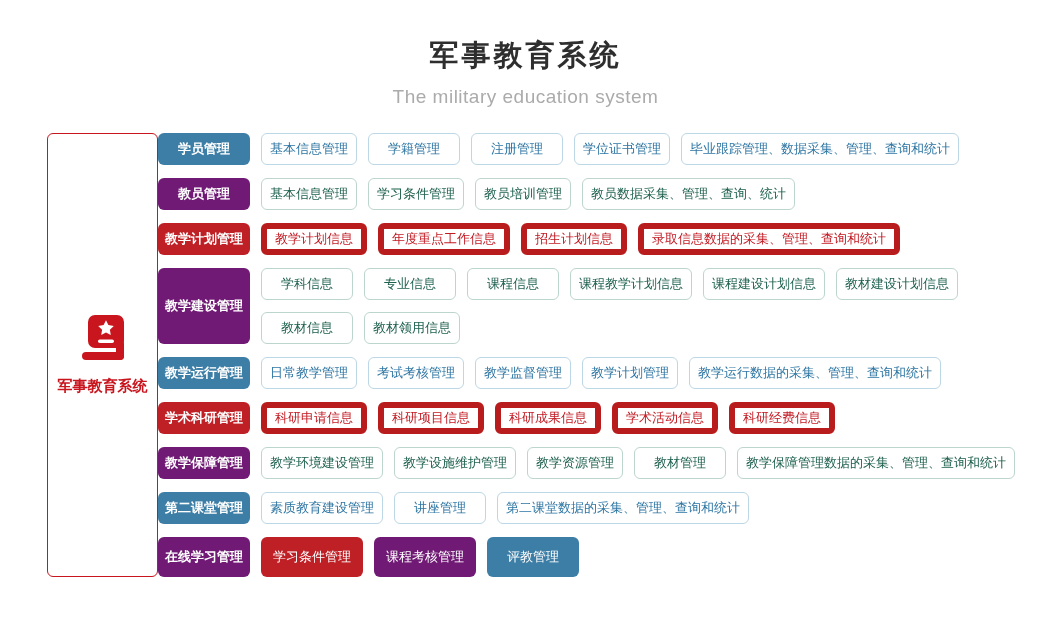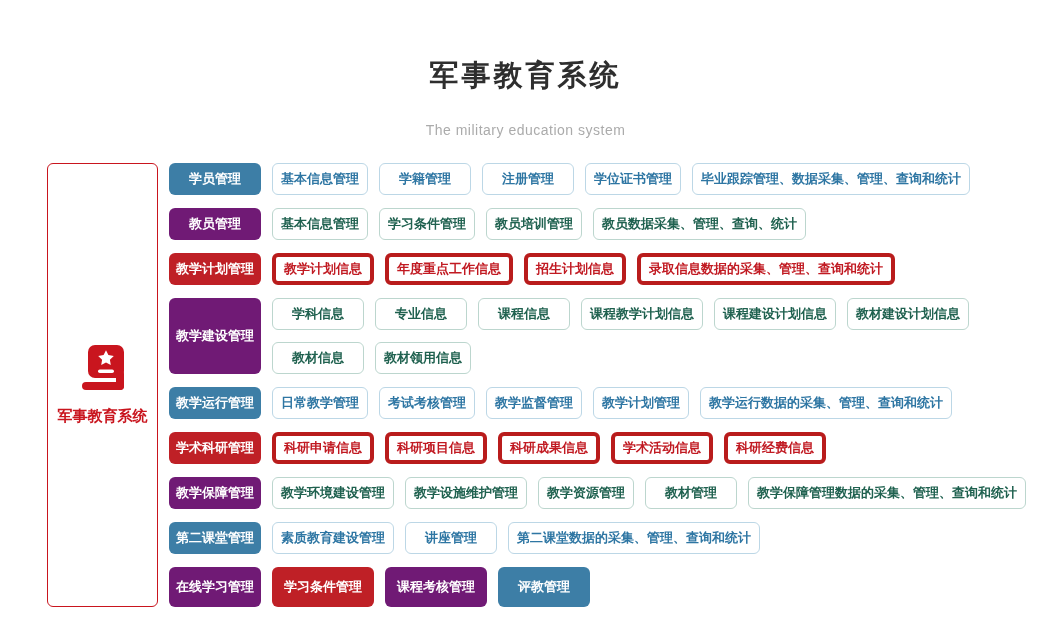"军事教育系统" .page { padding-top: 56px -> 36px }
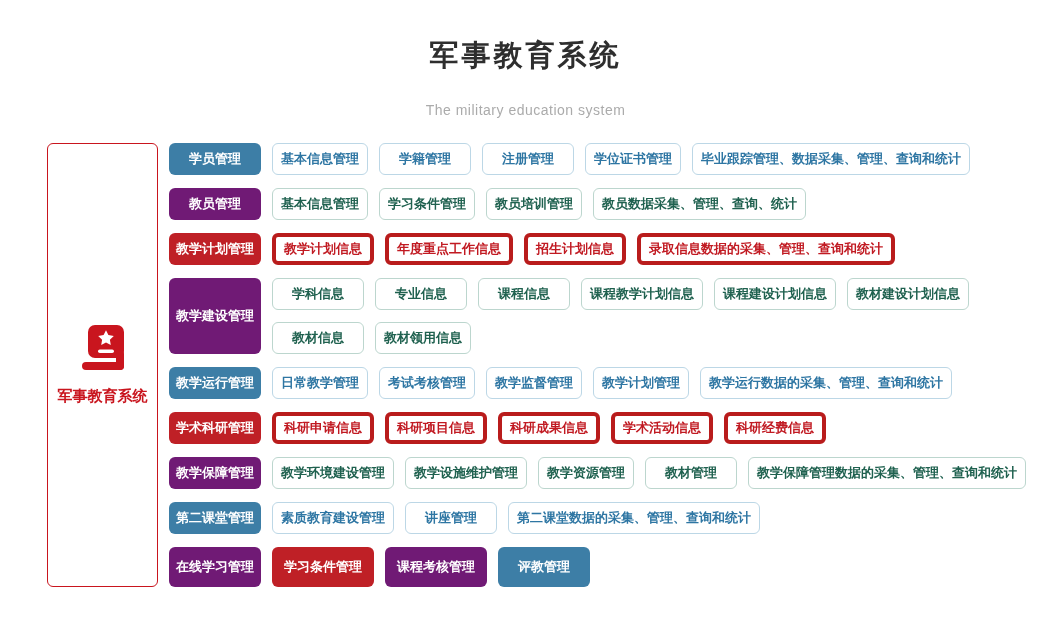"The military education system" .subtitle { font-size: 14px -> 19px; margin-top: 26px -> 10px }
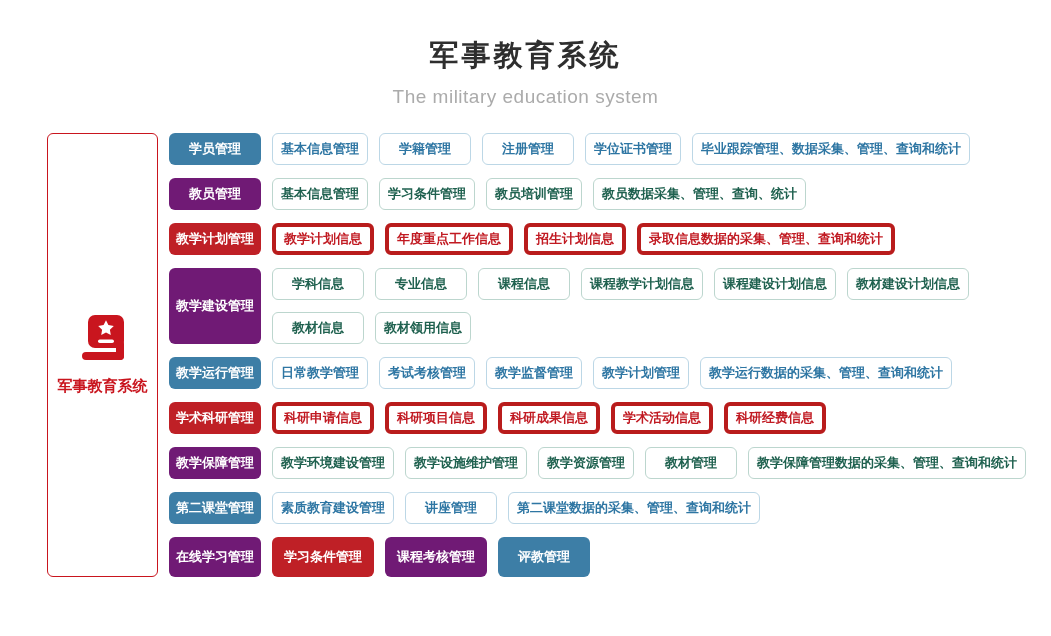"学员管理" .rows { margin-left: 11px -> none }
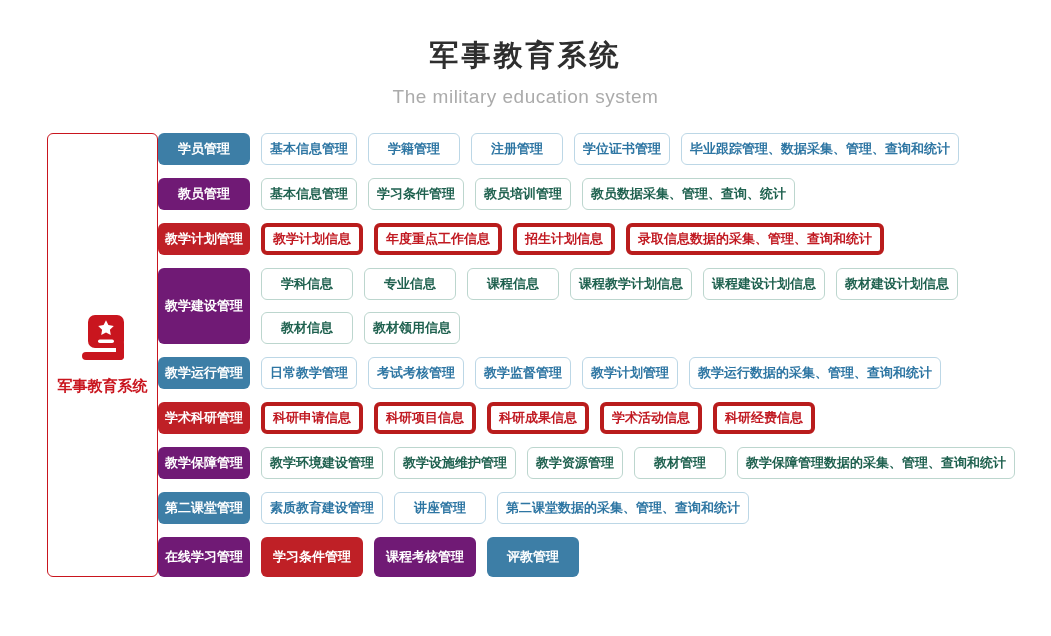"基本信息管理" .item { font-weight: bold -> normal }
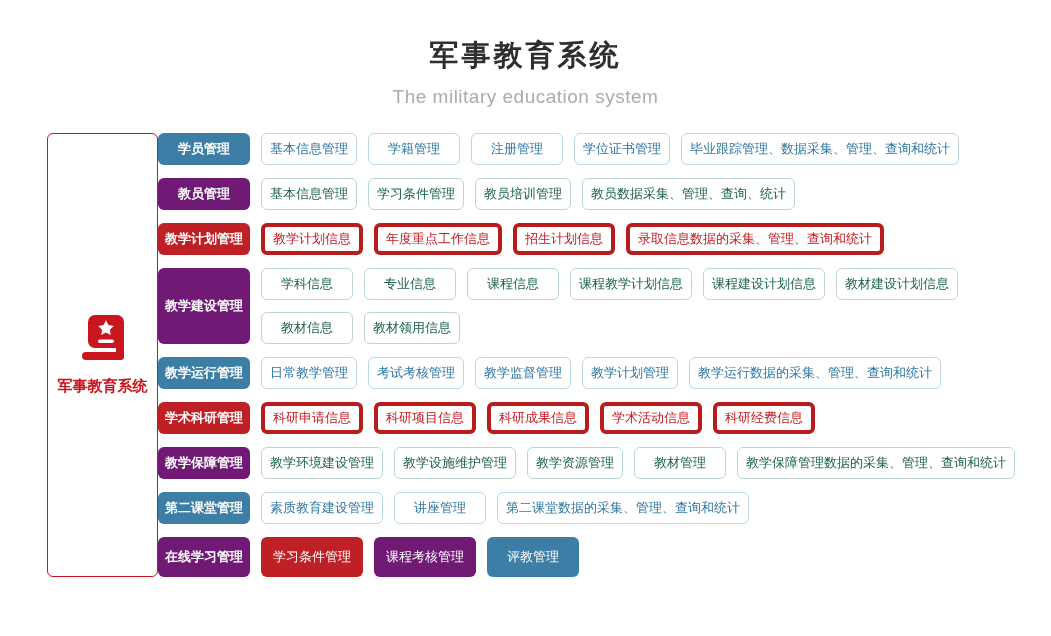"教学计划信息" .line-red { border: 4px solid #b91c1c -> 6px solid #b91c1c }
